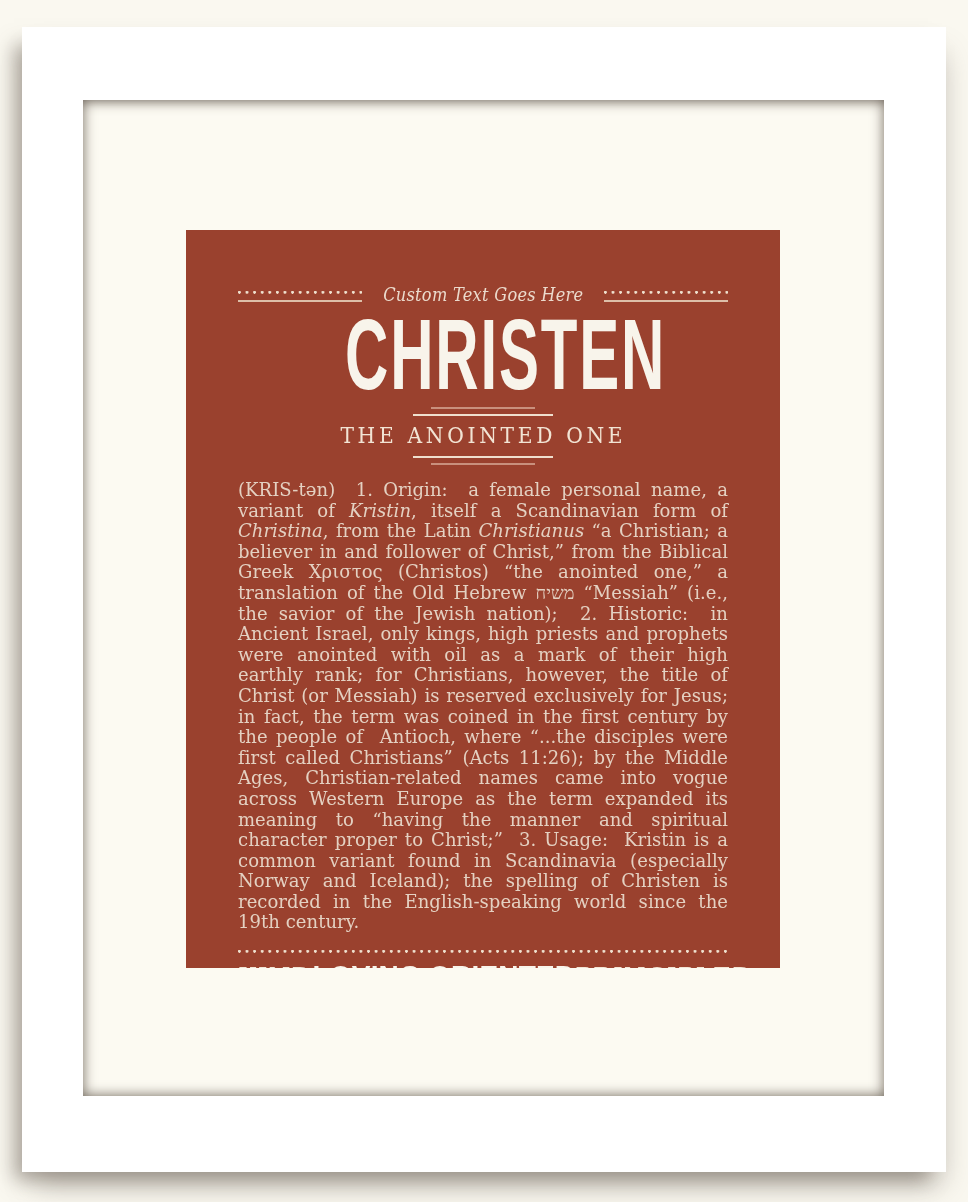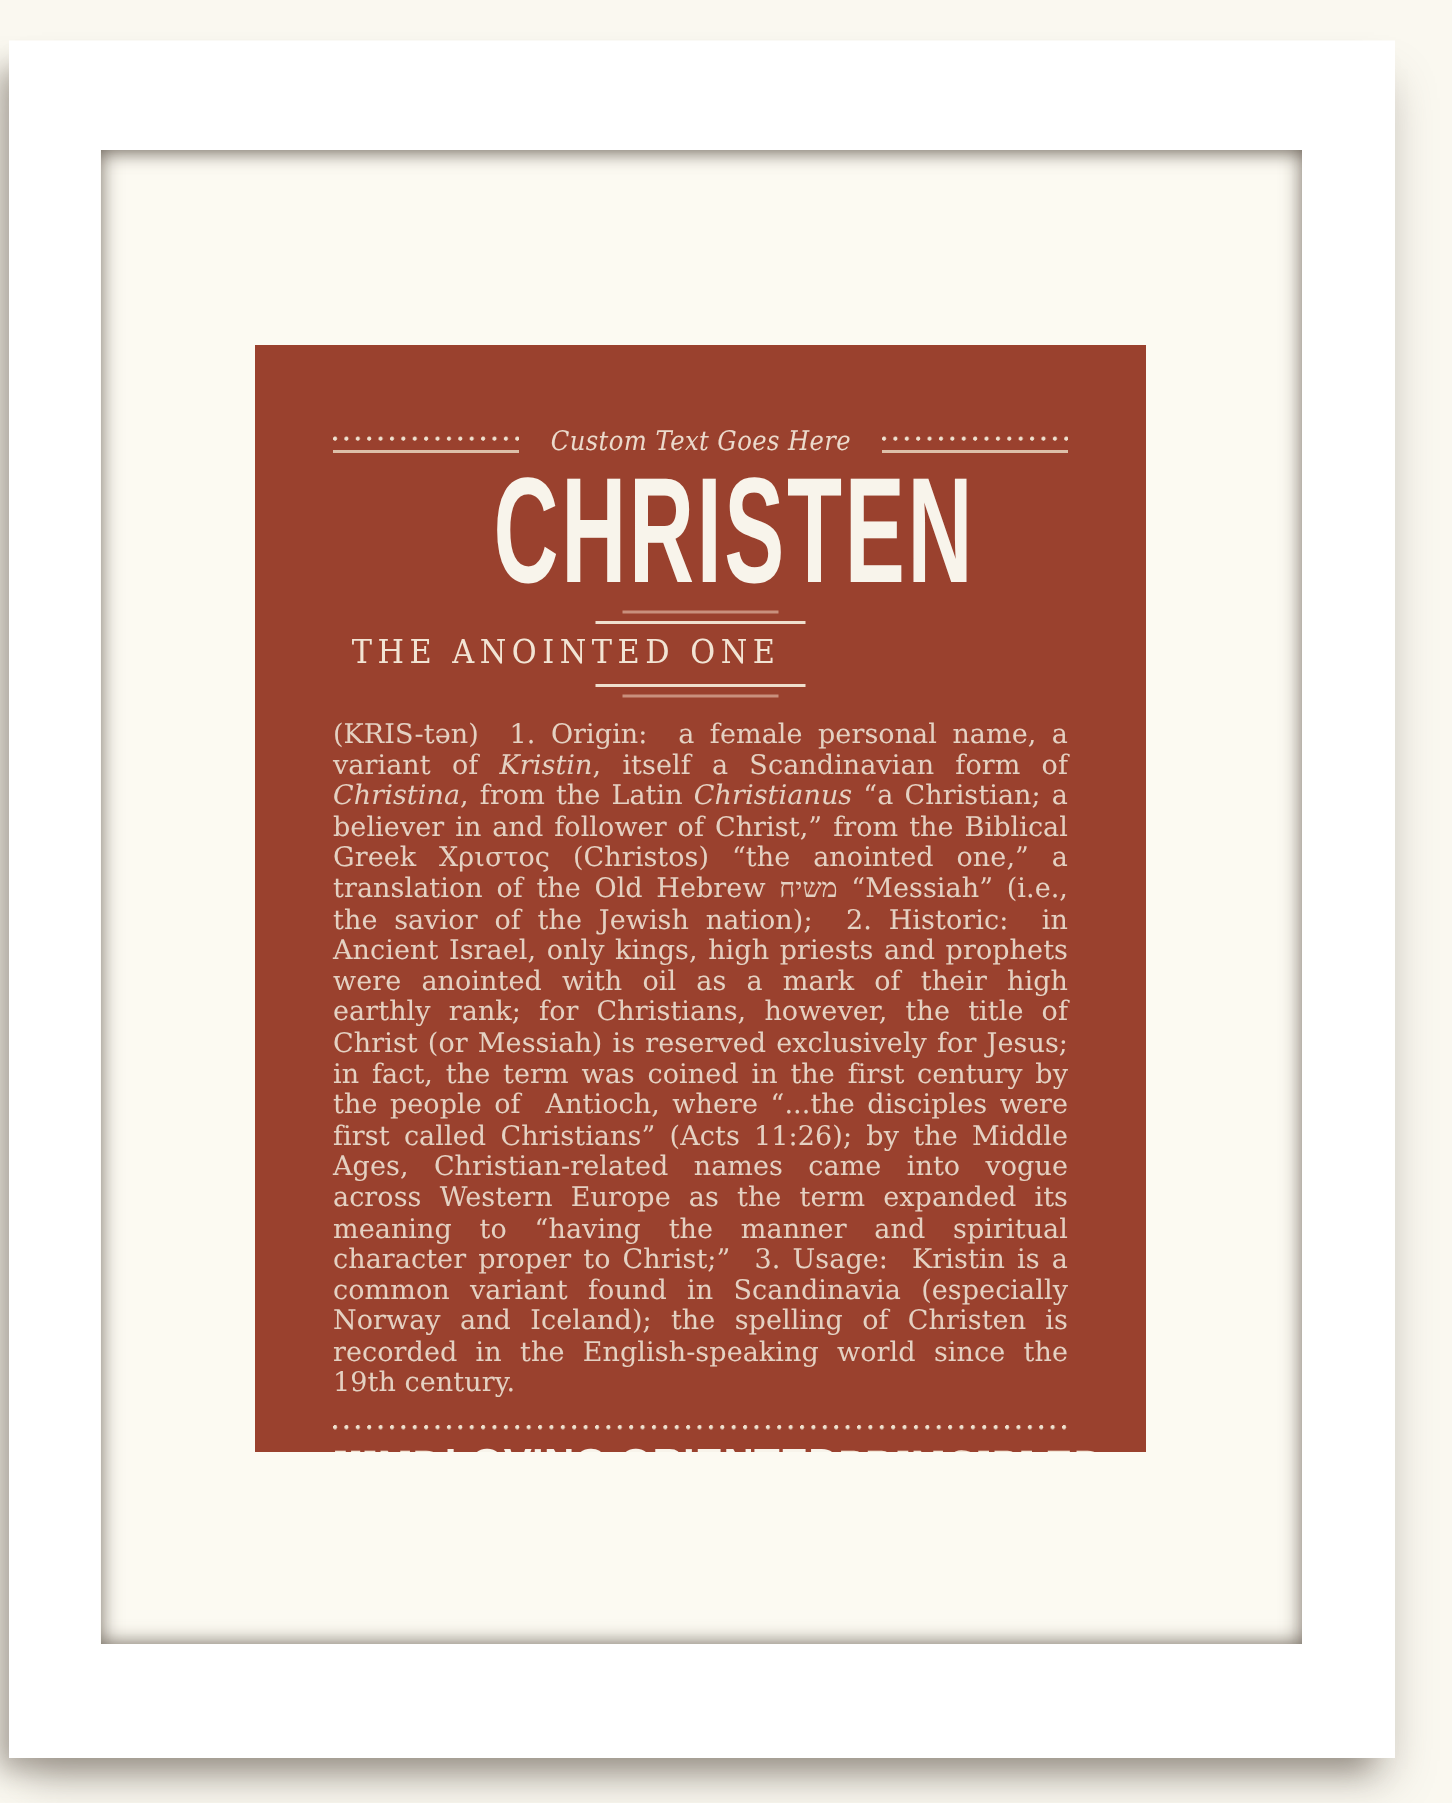"Custom Text Goes Here" .frame { left: 6px -> 22px }
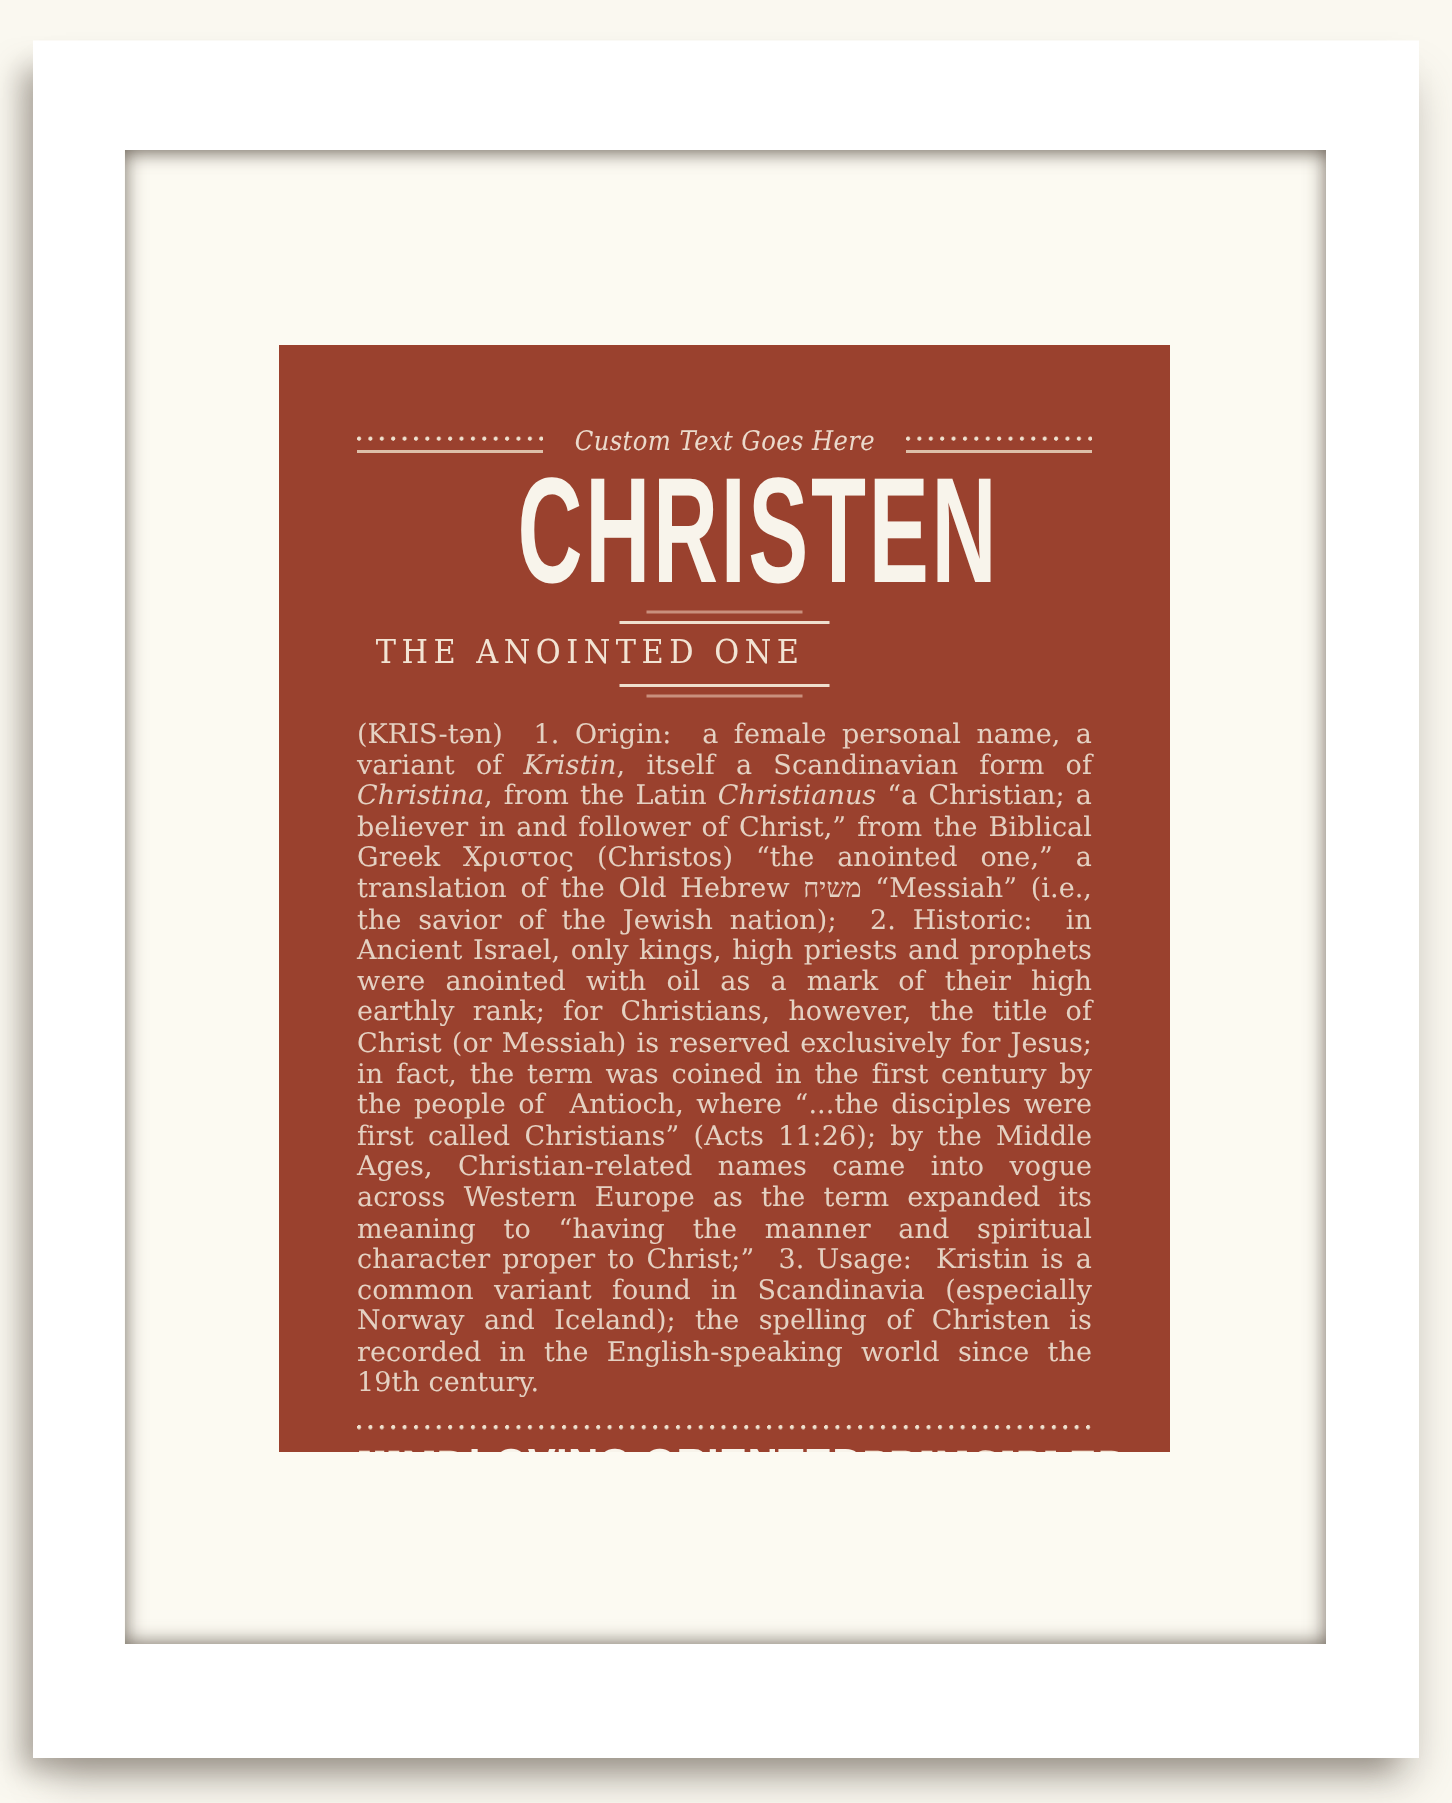"THE ANOINTED ONE" .subtitle-wrap { text-align: left -> center }
